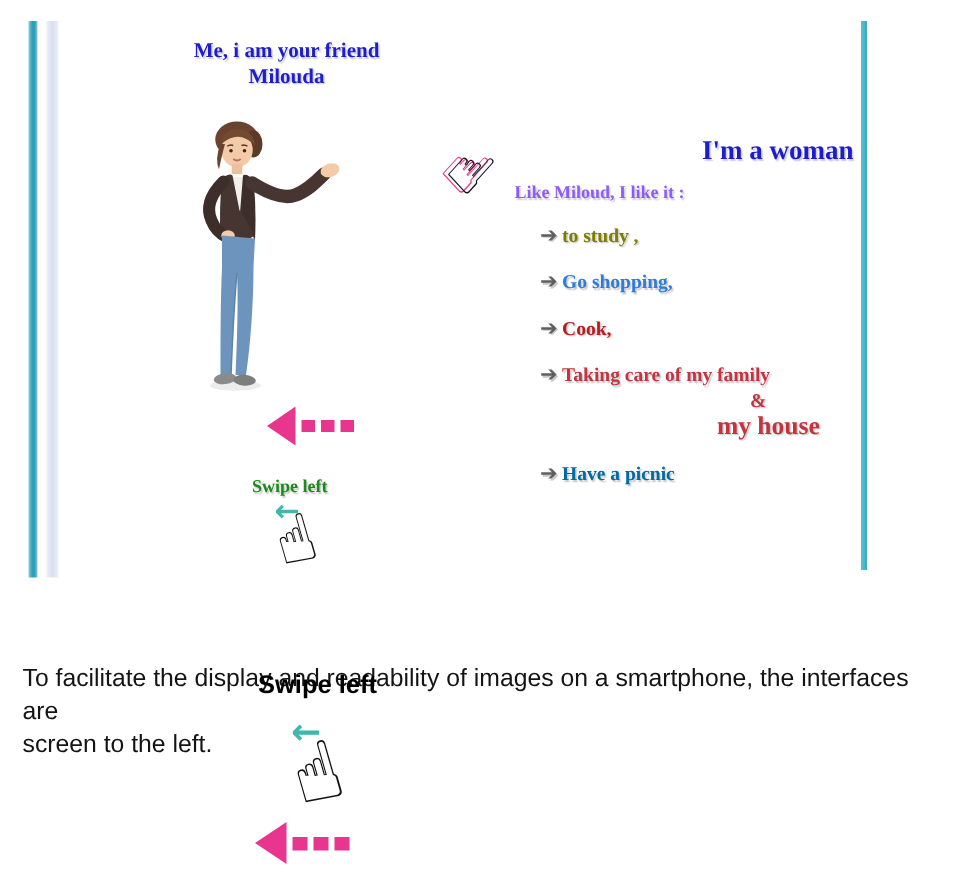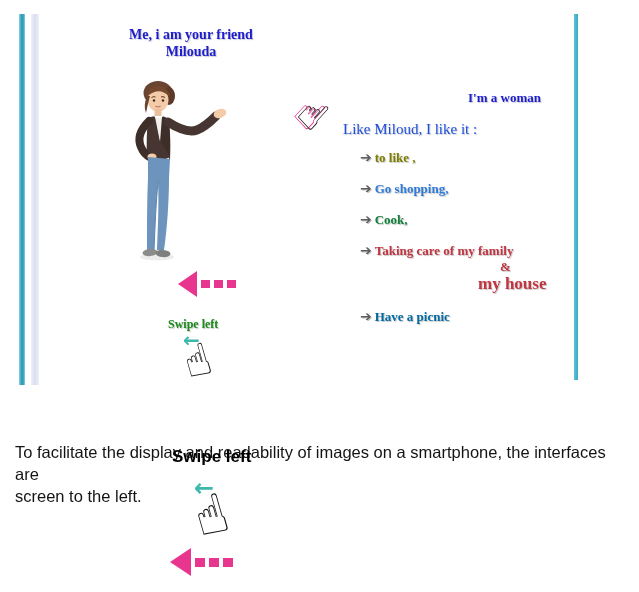"I'm a woman" .woman-label { font-size: 13px -> 18px }
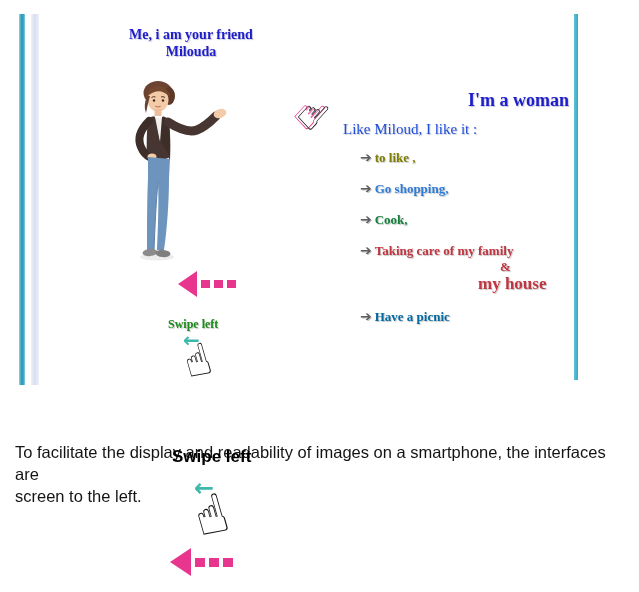"Like Miloud, I like it" .likes-header { color: #1d4ed8 -> #8b5cf6; font-size: 15px -> 12px; font-weight: normal -> bold }
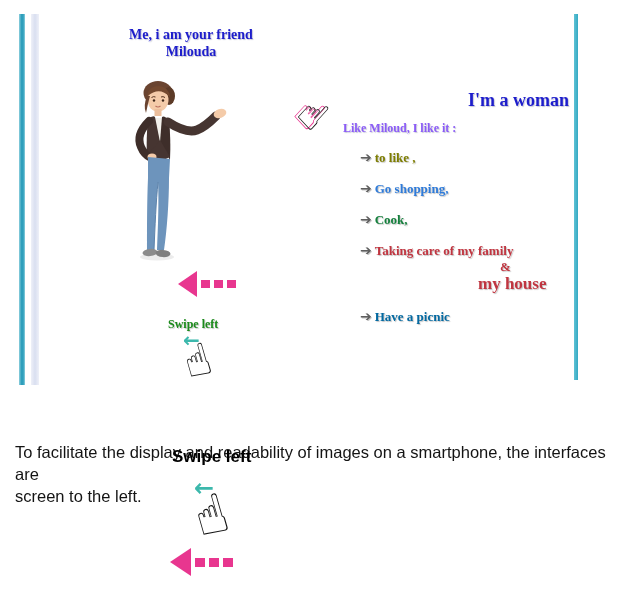"to like ," span.like-label { text: like -> study }
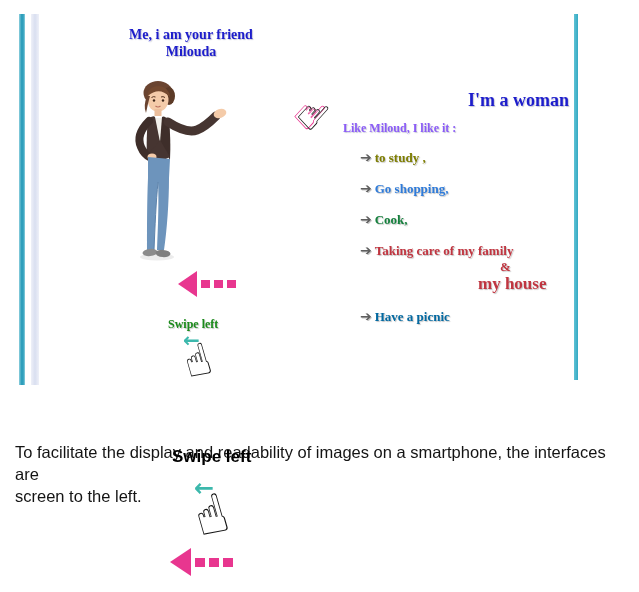"Cook," .c2 { color: #15803d -> #b91c1c }
